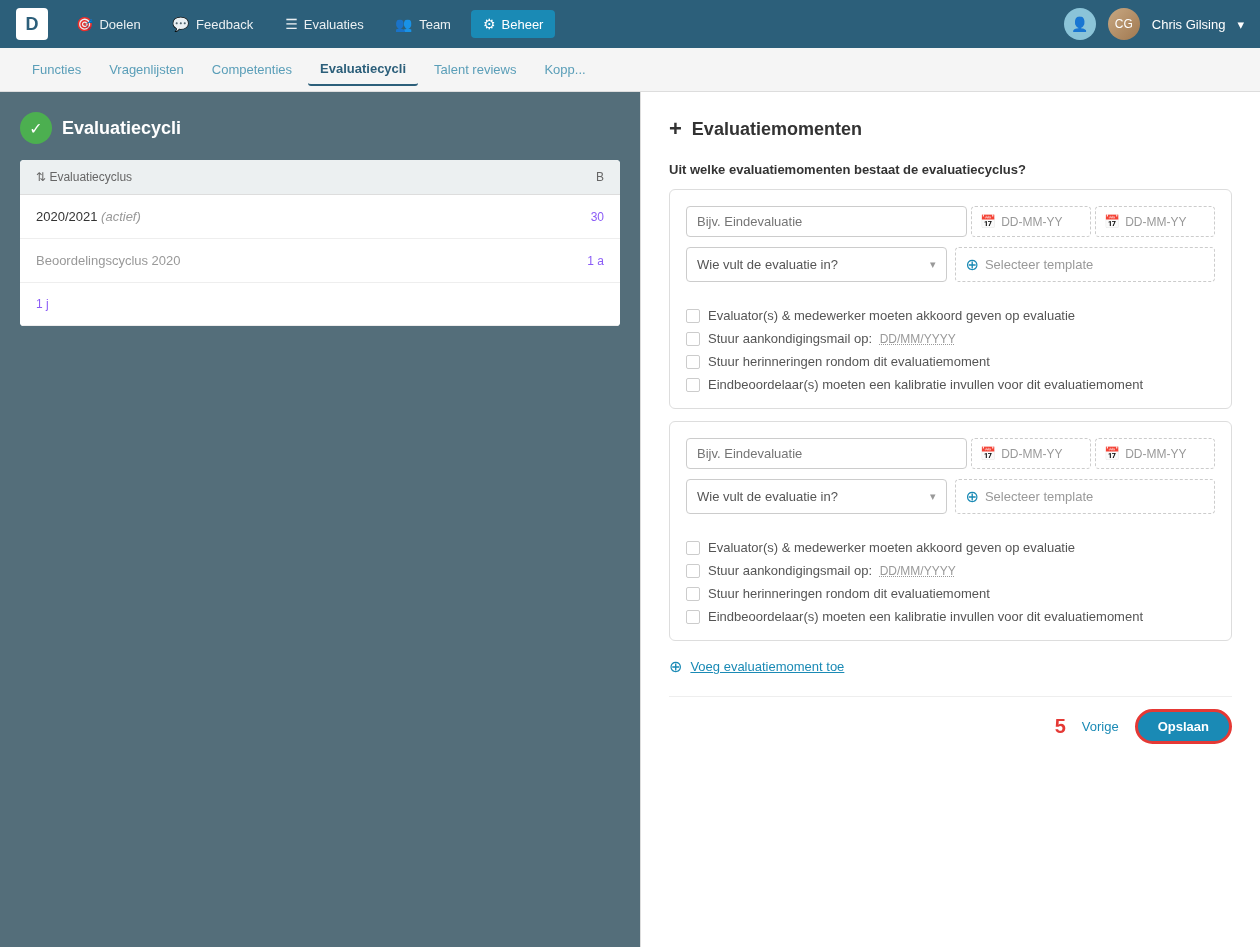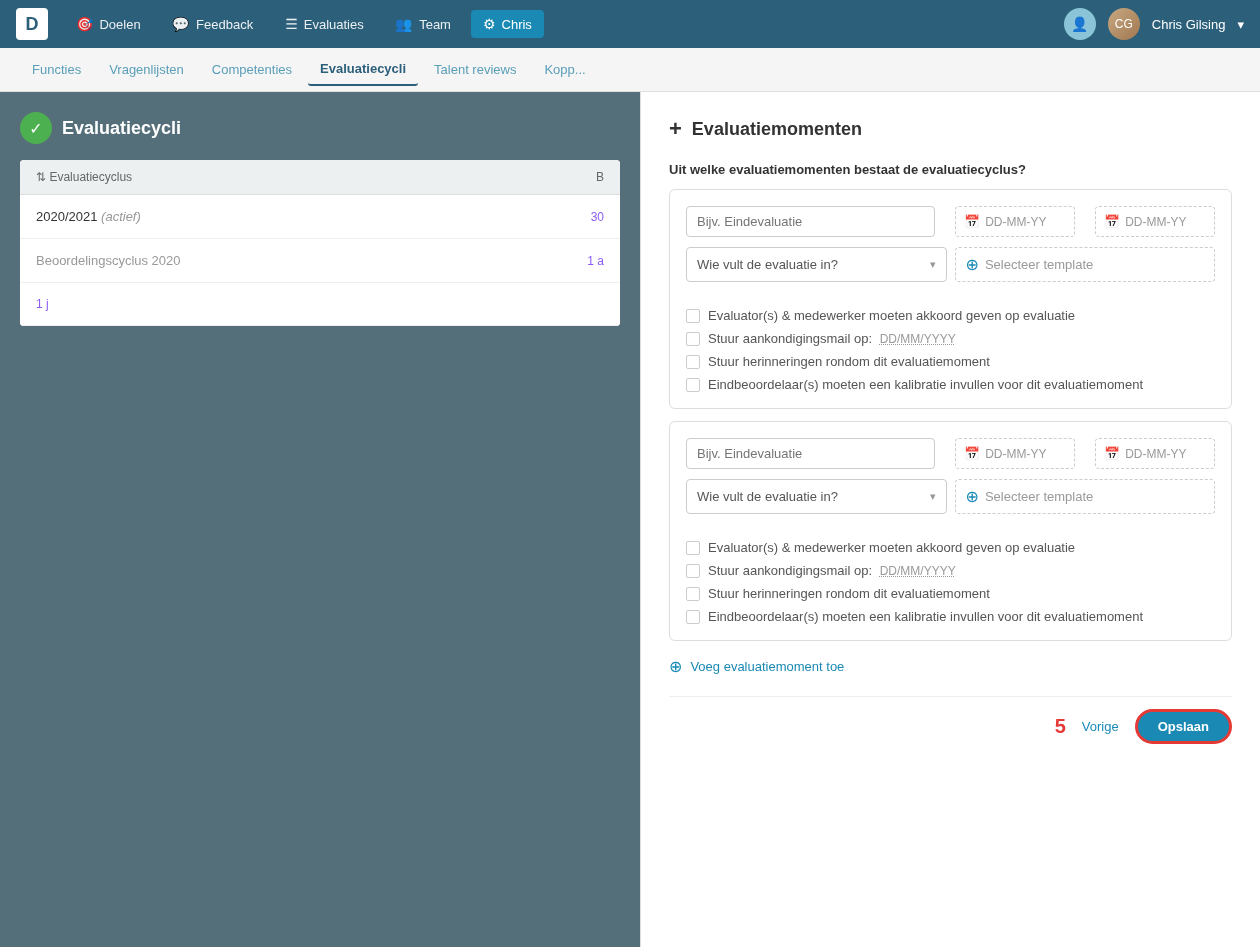"Chris" span { text: Chris -> Beheer }
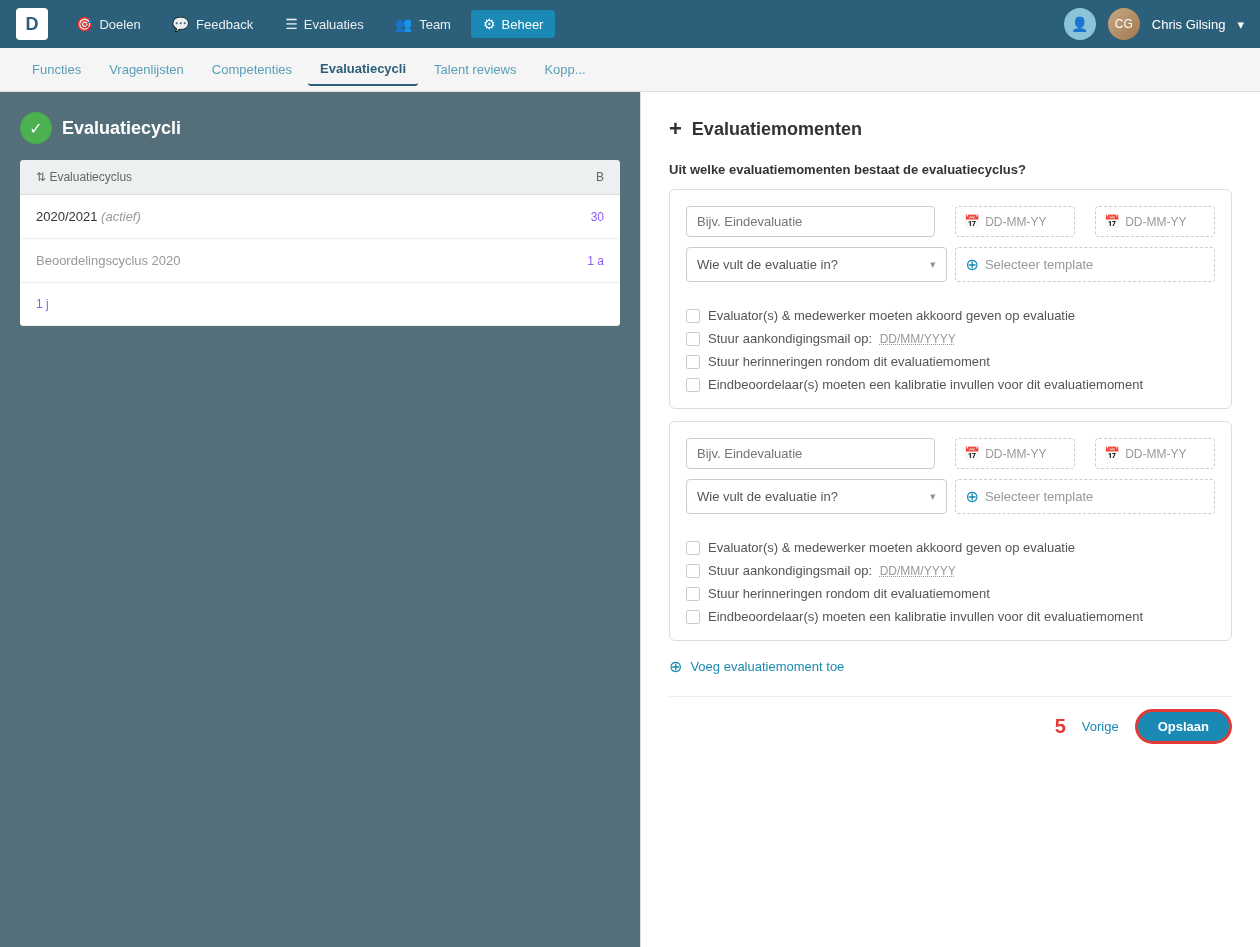"Bijv. Eindevaluatie" .eval-row1 { gap: 20px -> 4px }
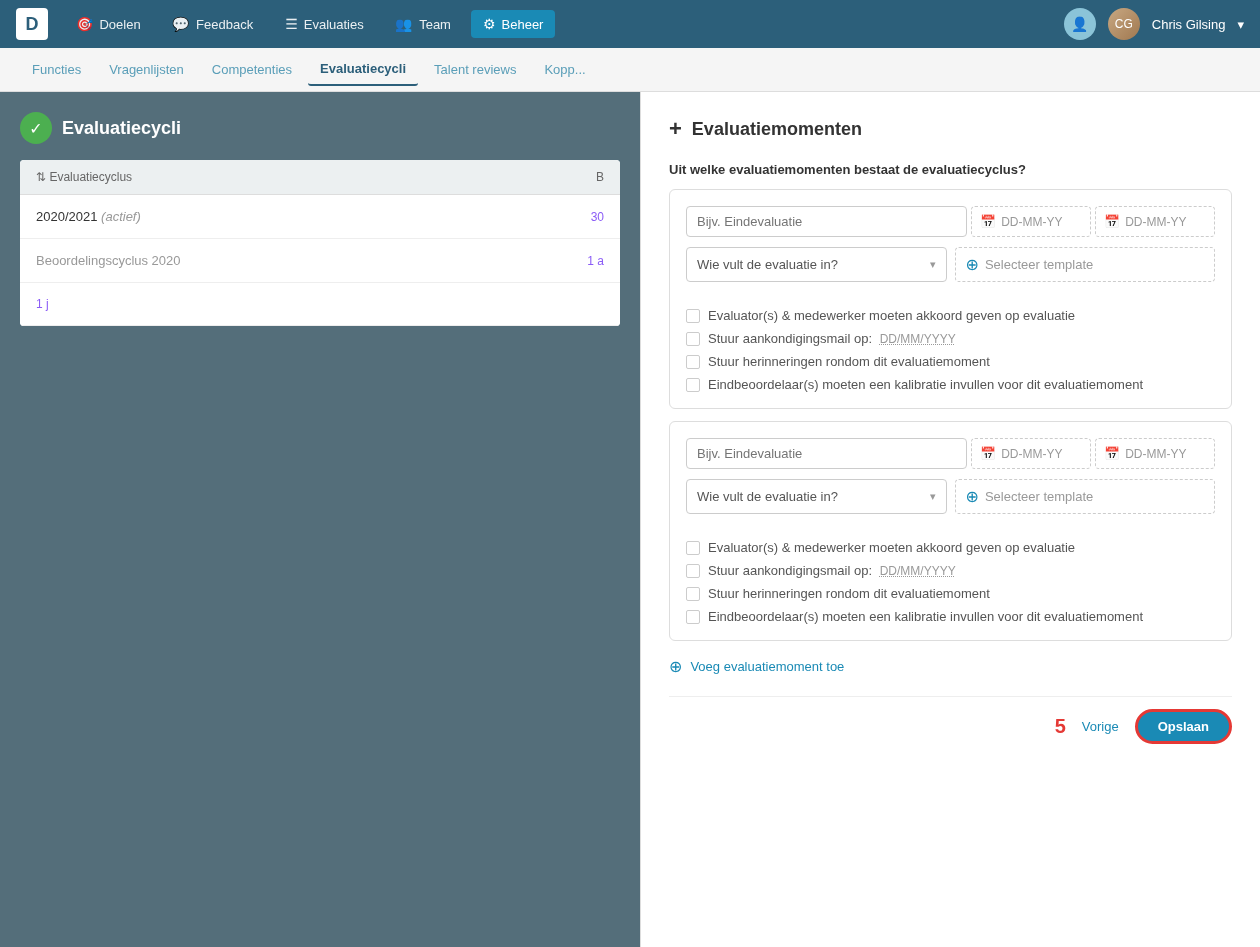"Voeg evaluatiemoment toe" .add-link { text-decoration: none -> underline }
